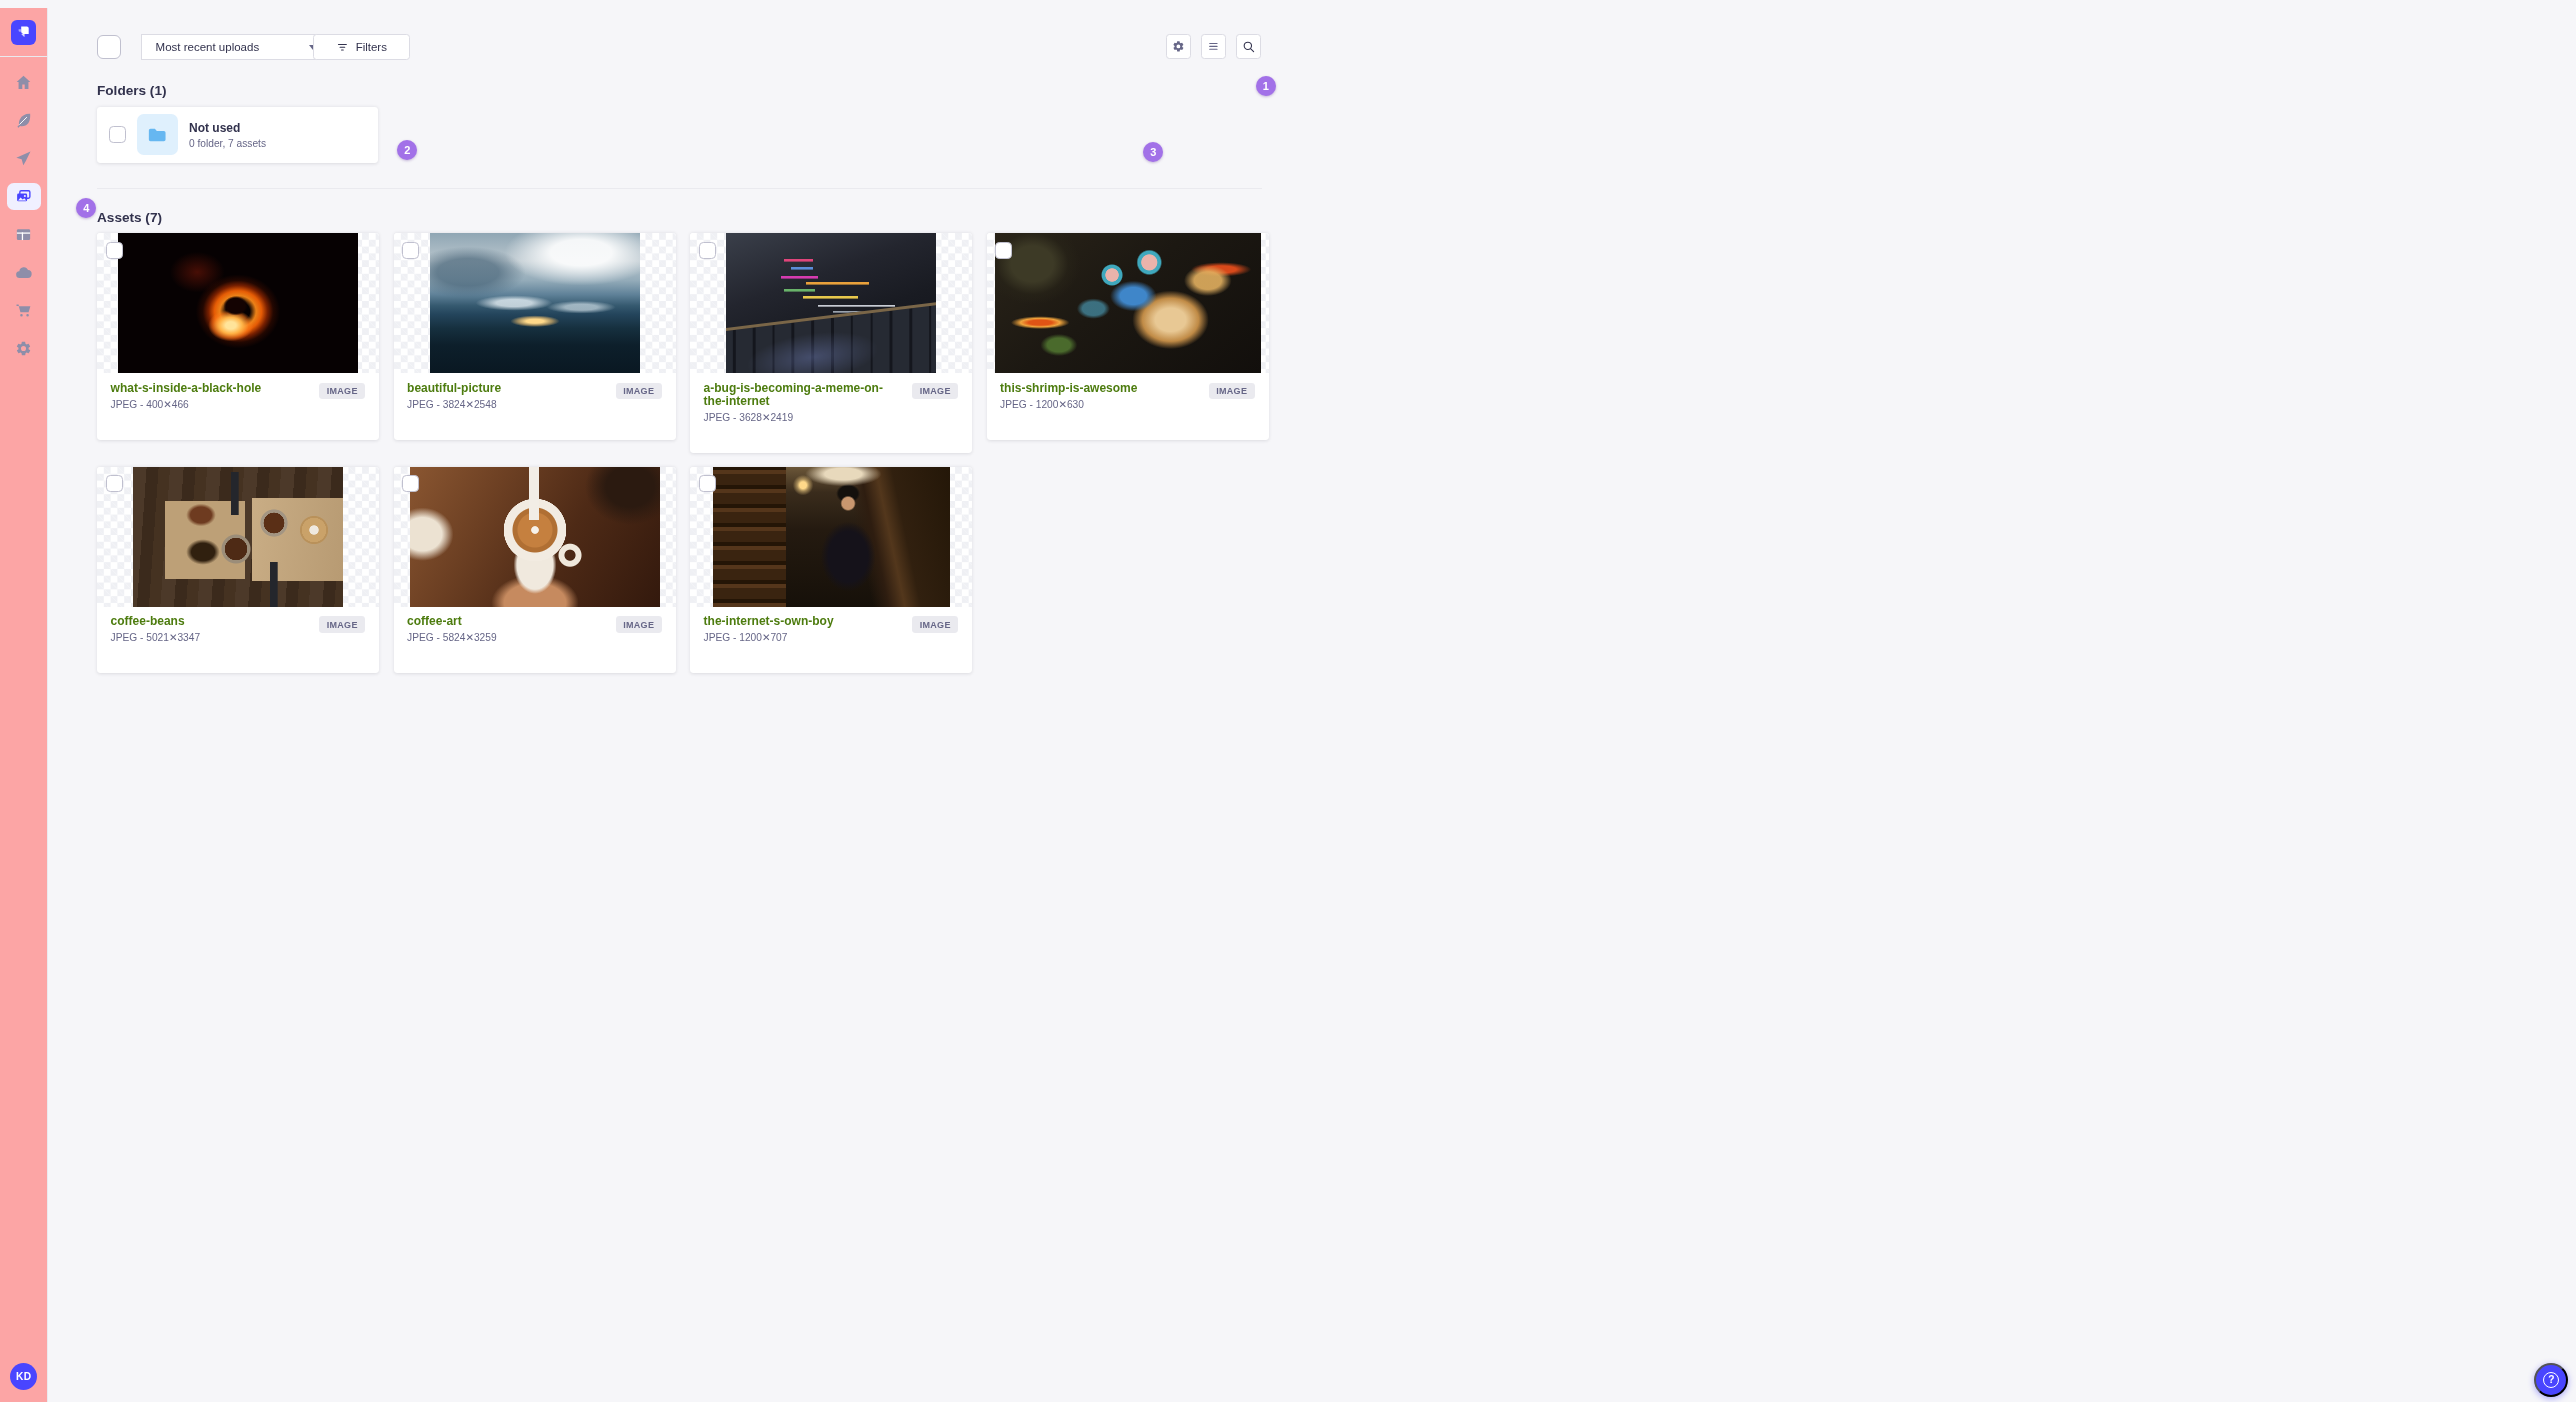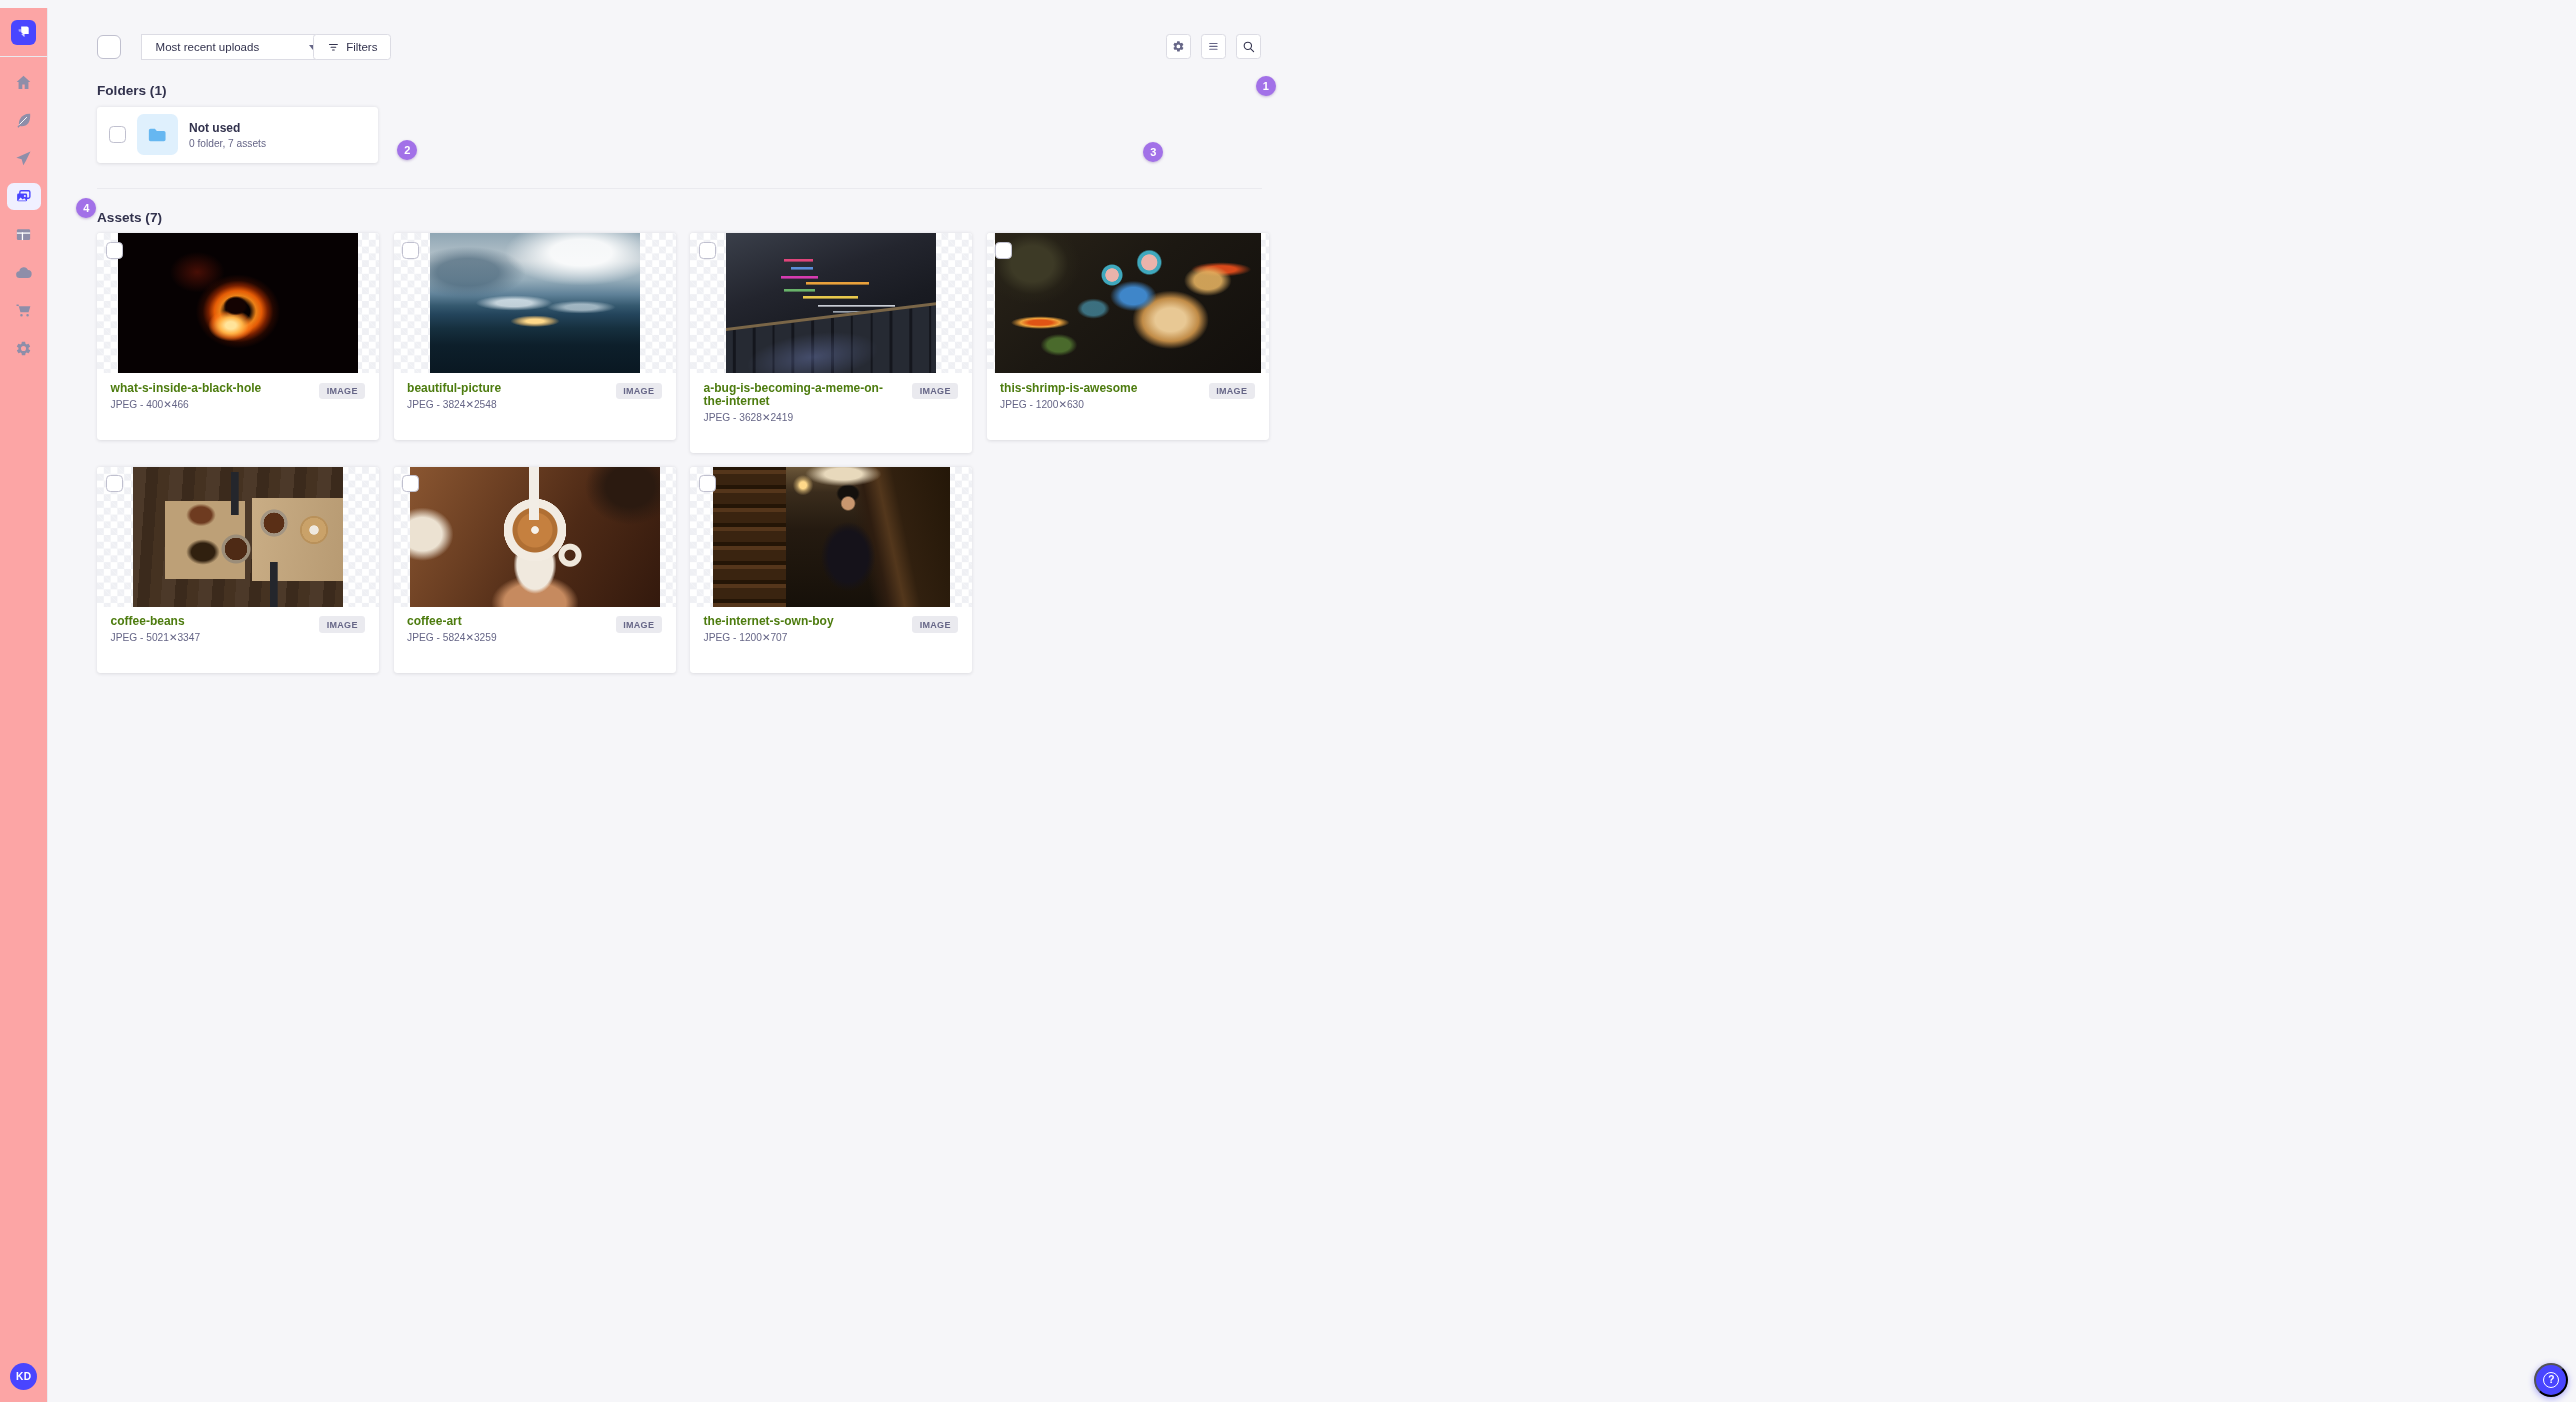"Filters" .filters-btn { width: 78px -> 97px }
